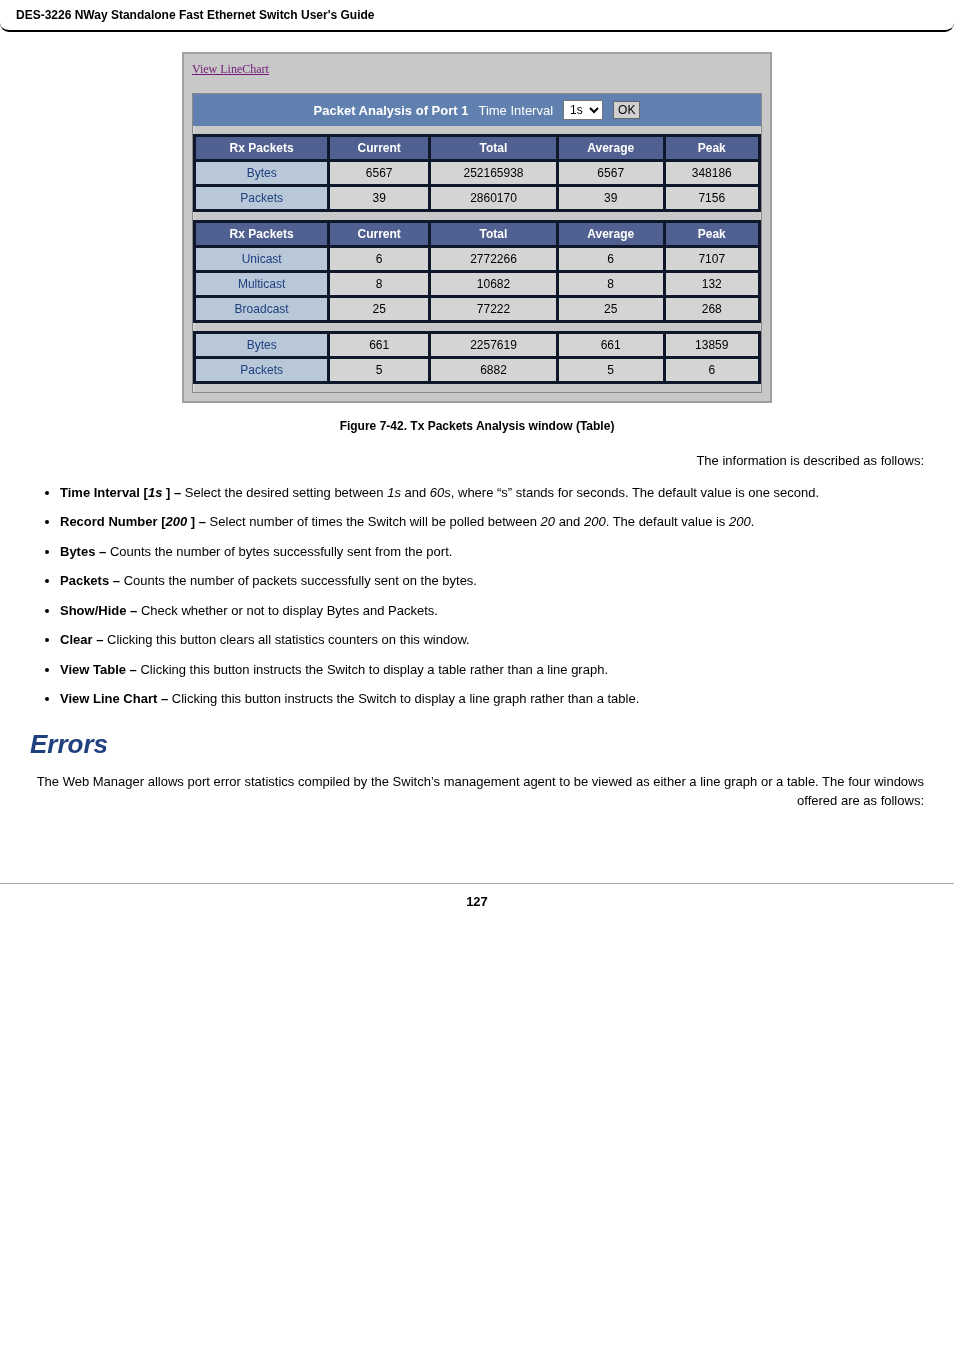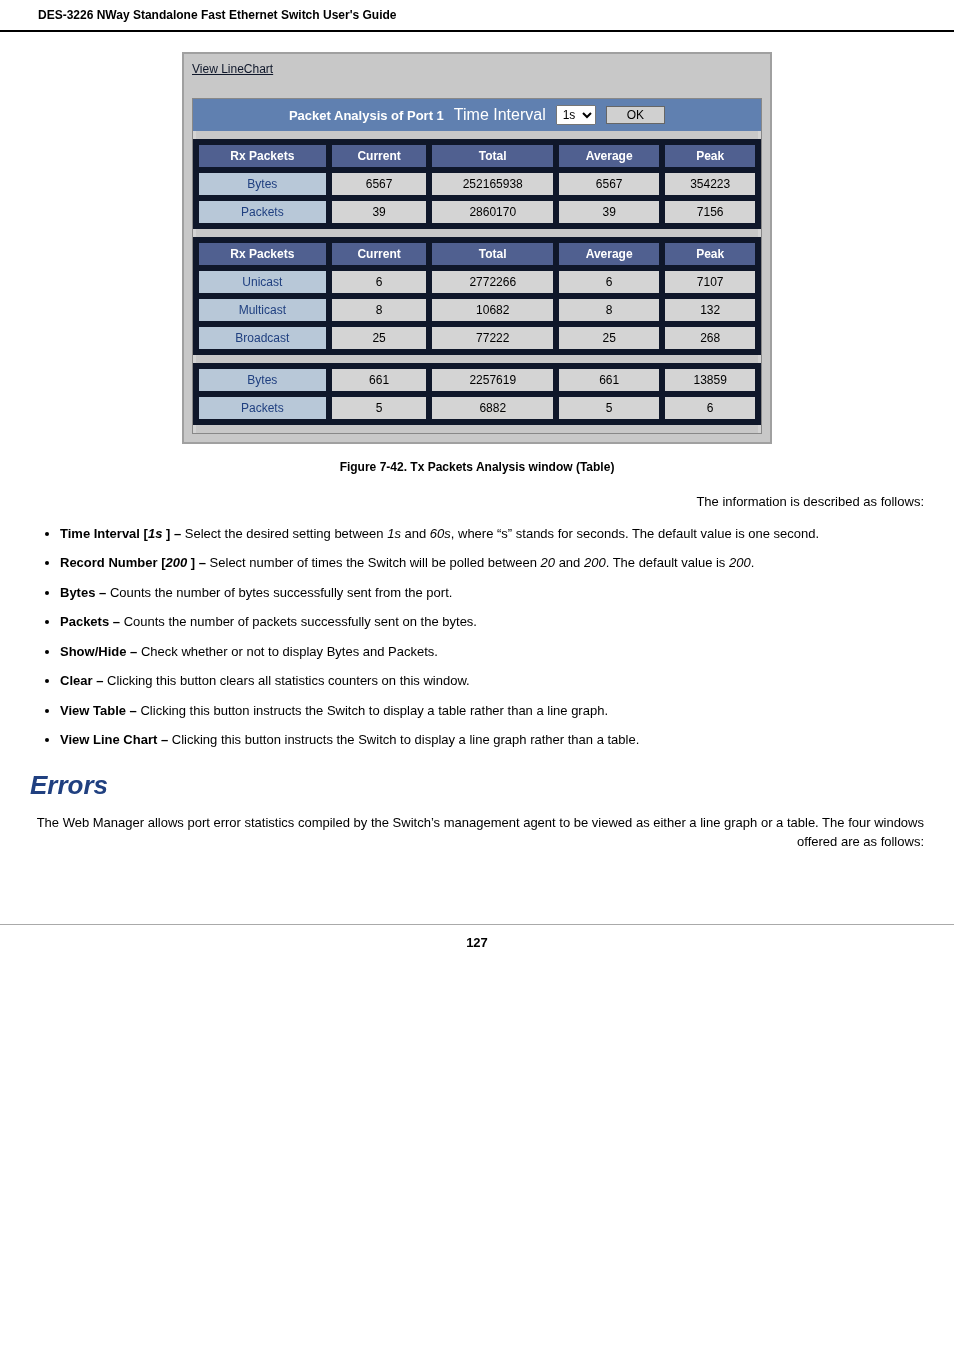"DES-3226 NWay Standalone Fast Ethernet" .page-header { border-radius: none -> 9px; padding: 8px 38px -> 8px 16px }
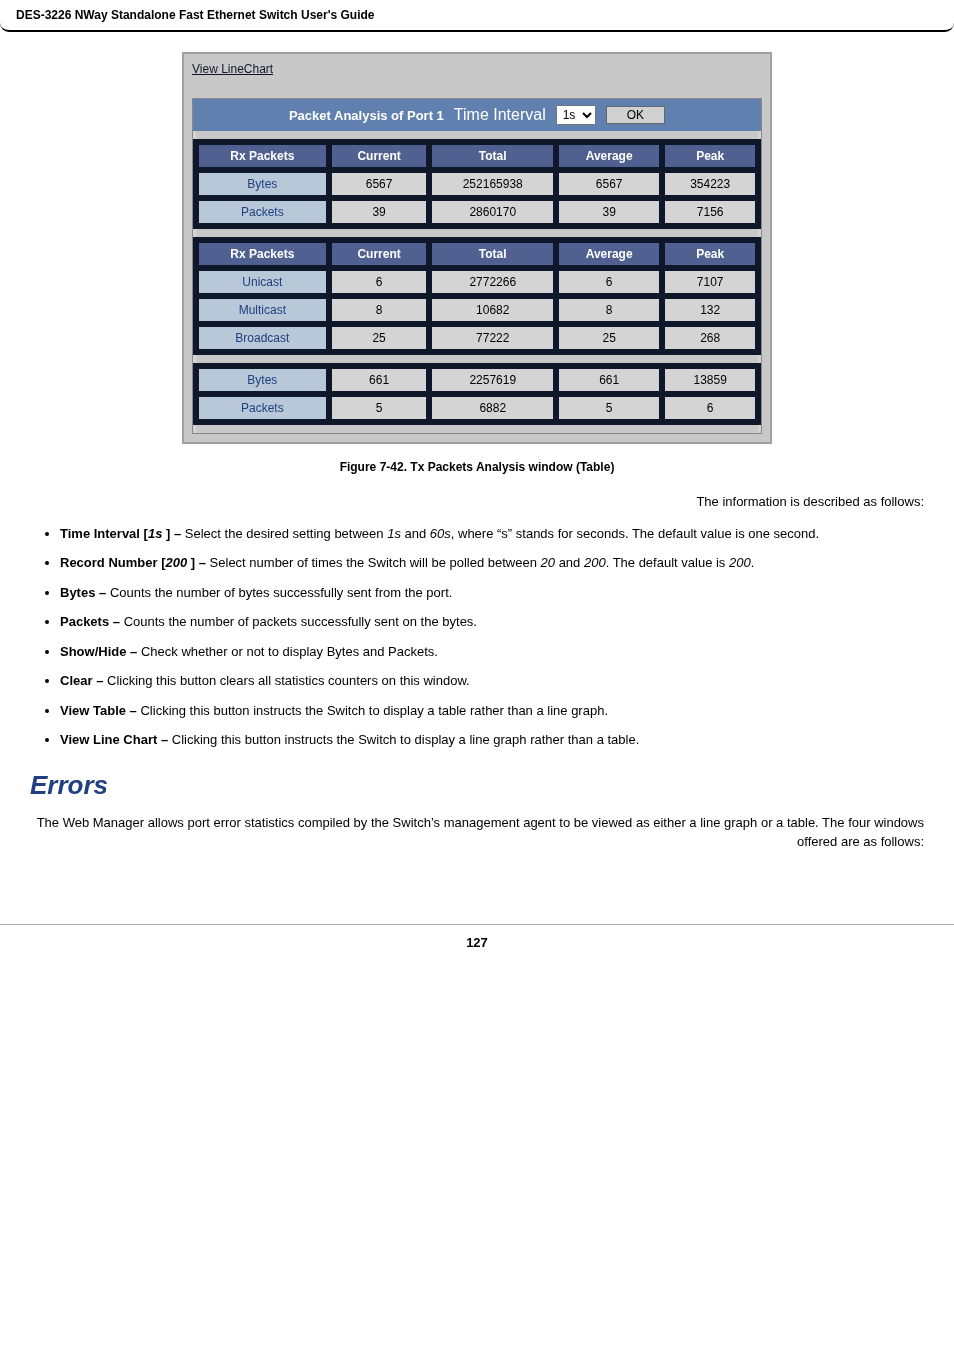"View LineChart" .view-linechart-link { color: #0f172a -> #701a75; font-family: none -> Liberation Serif, serif; margin-bottom: 22px -> 16px }
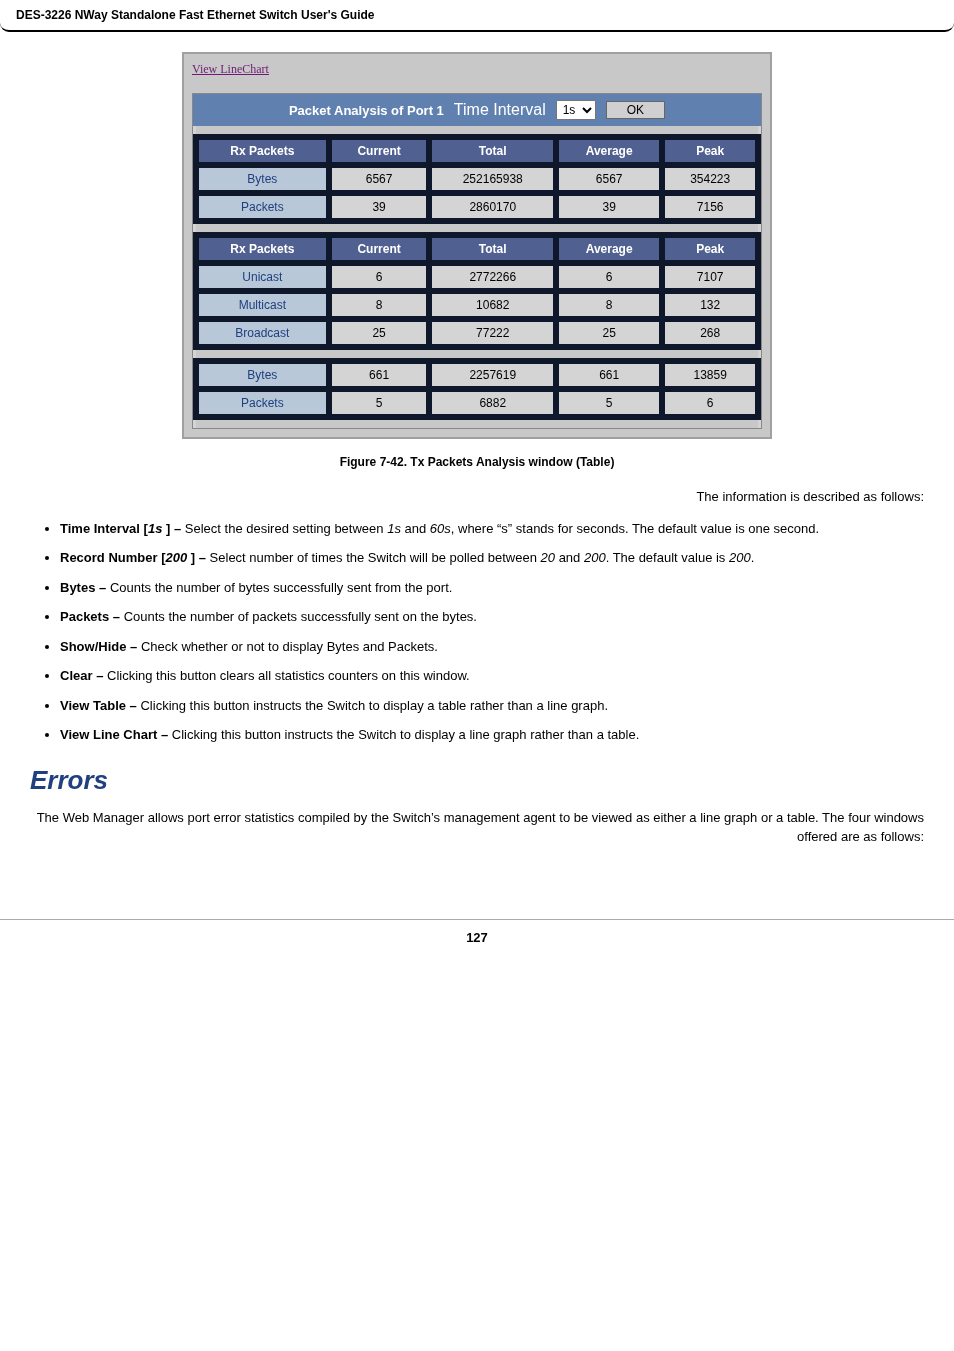"Time Interval" .time-interval-label { font-size: 16px -> 13px }
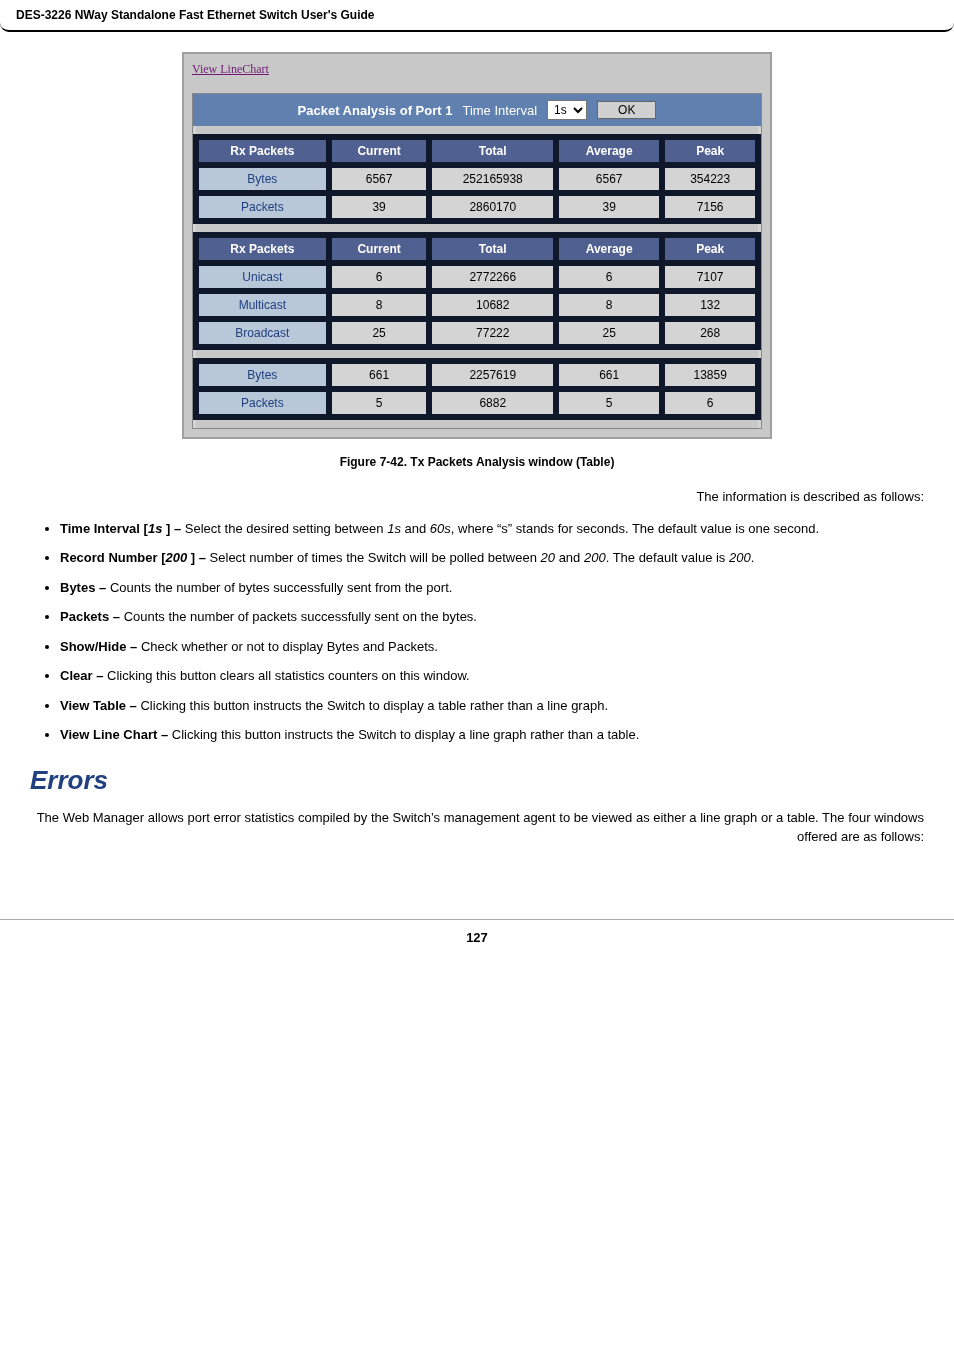"OK" .ok-button { padding: 1px 20px -> 1px 4px }
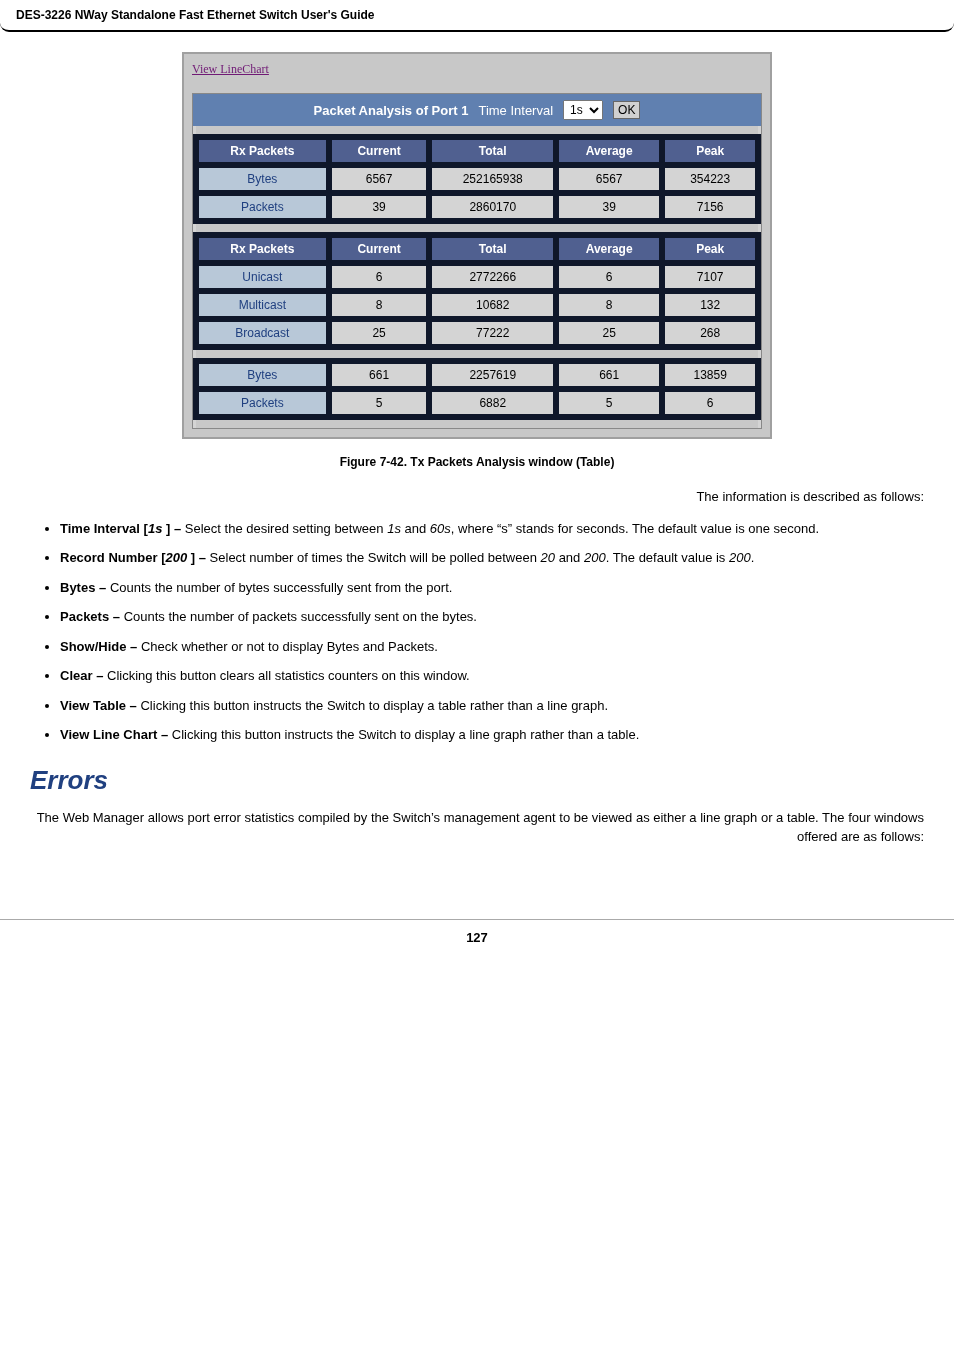"Rx Packets" .data-table td, .data-table th { border: 6px solid #0f172a -> 3px solid #0f172a }
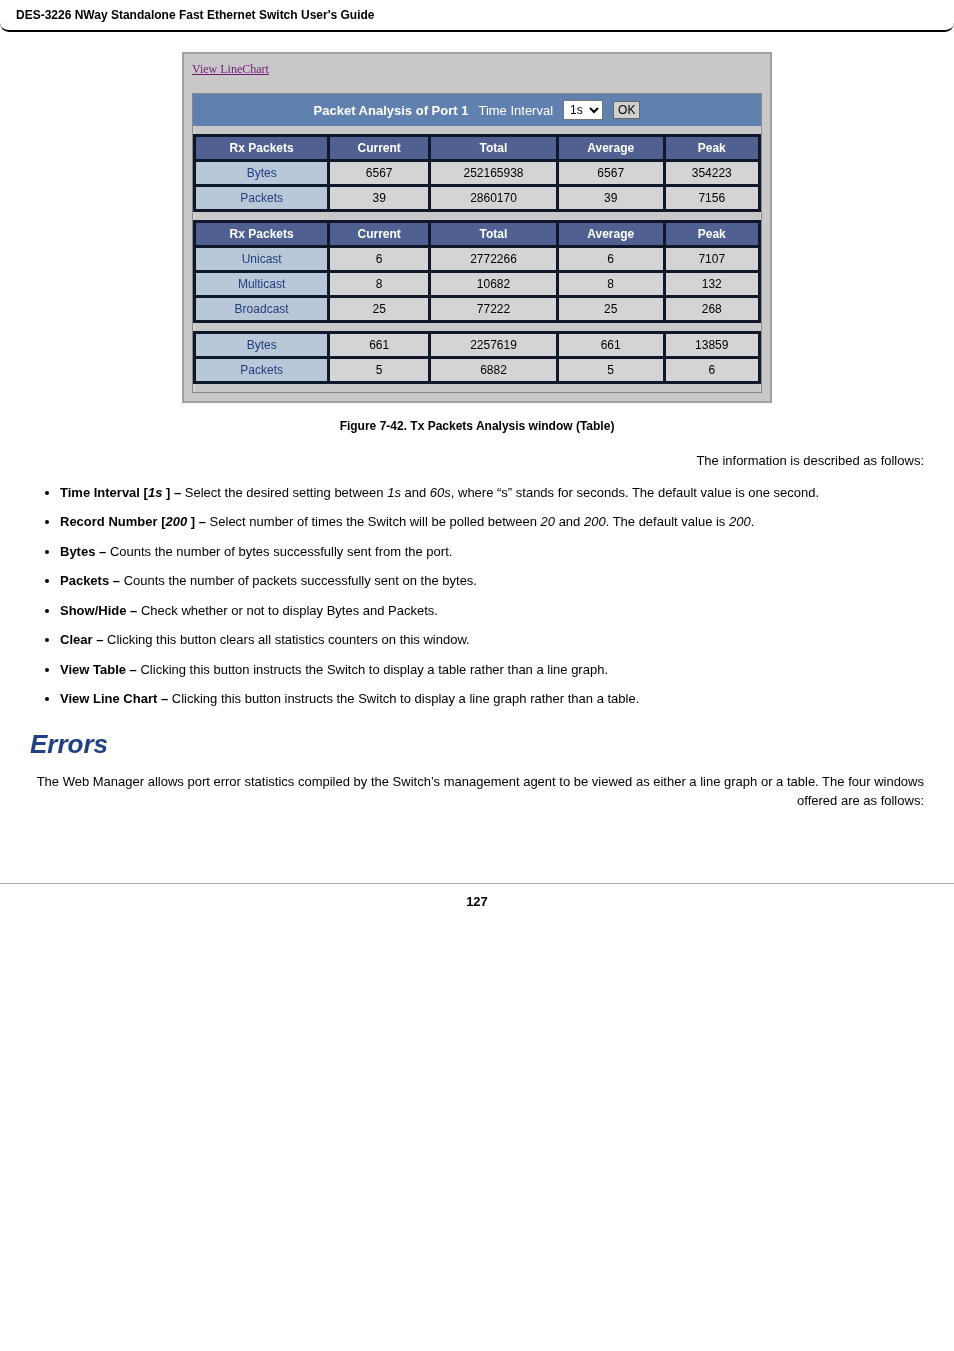"354223" td { text: 354223 -> 348186 }
